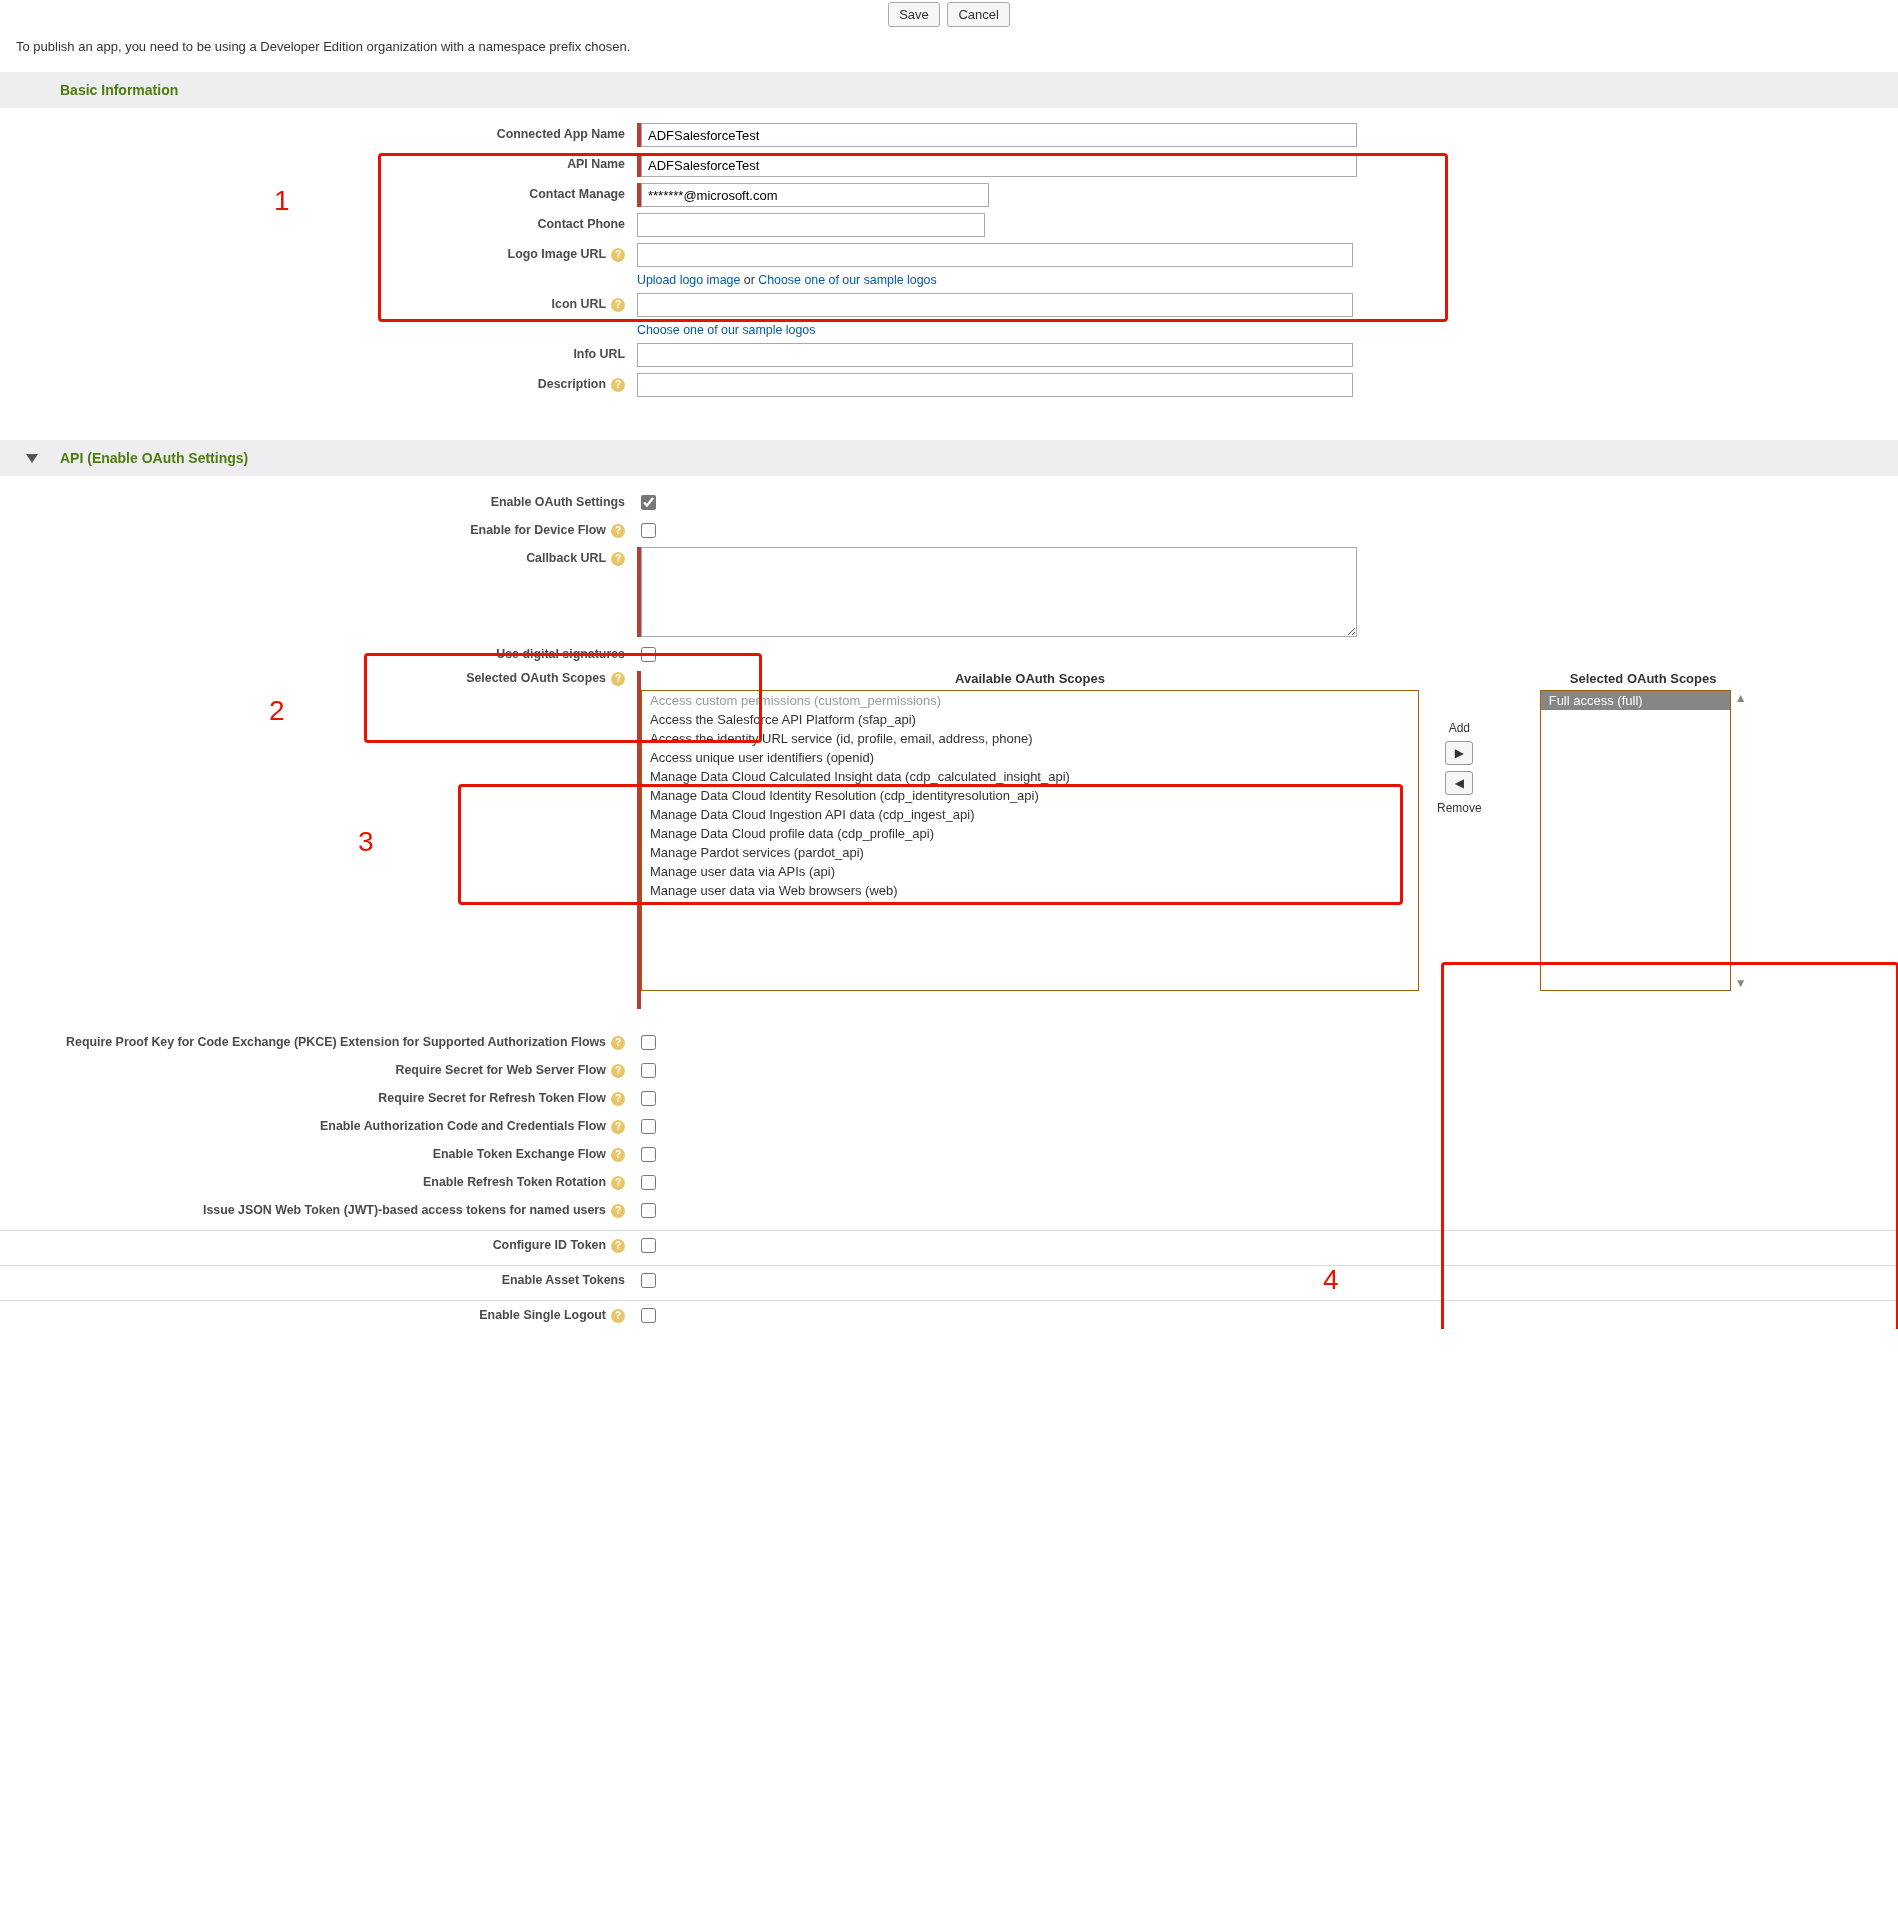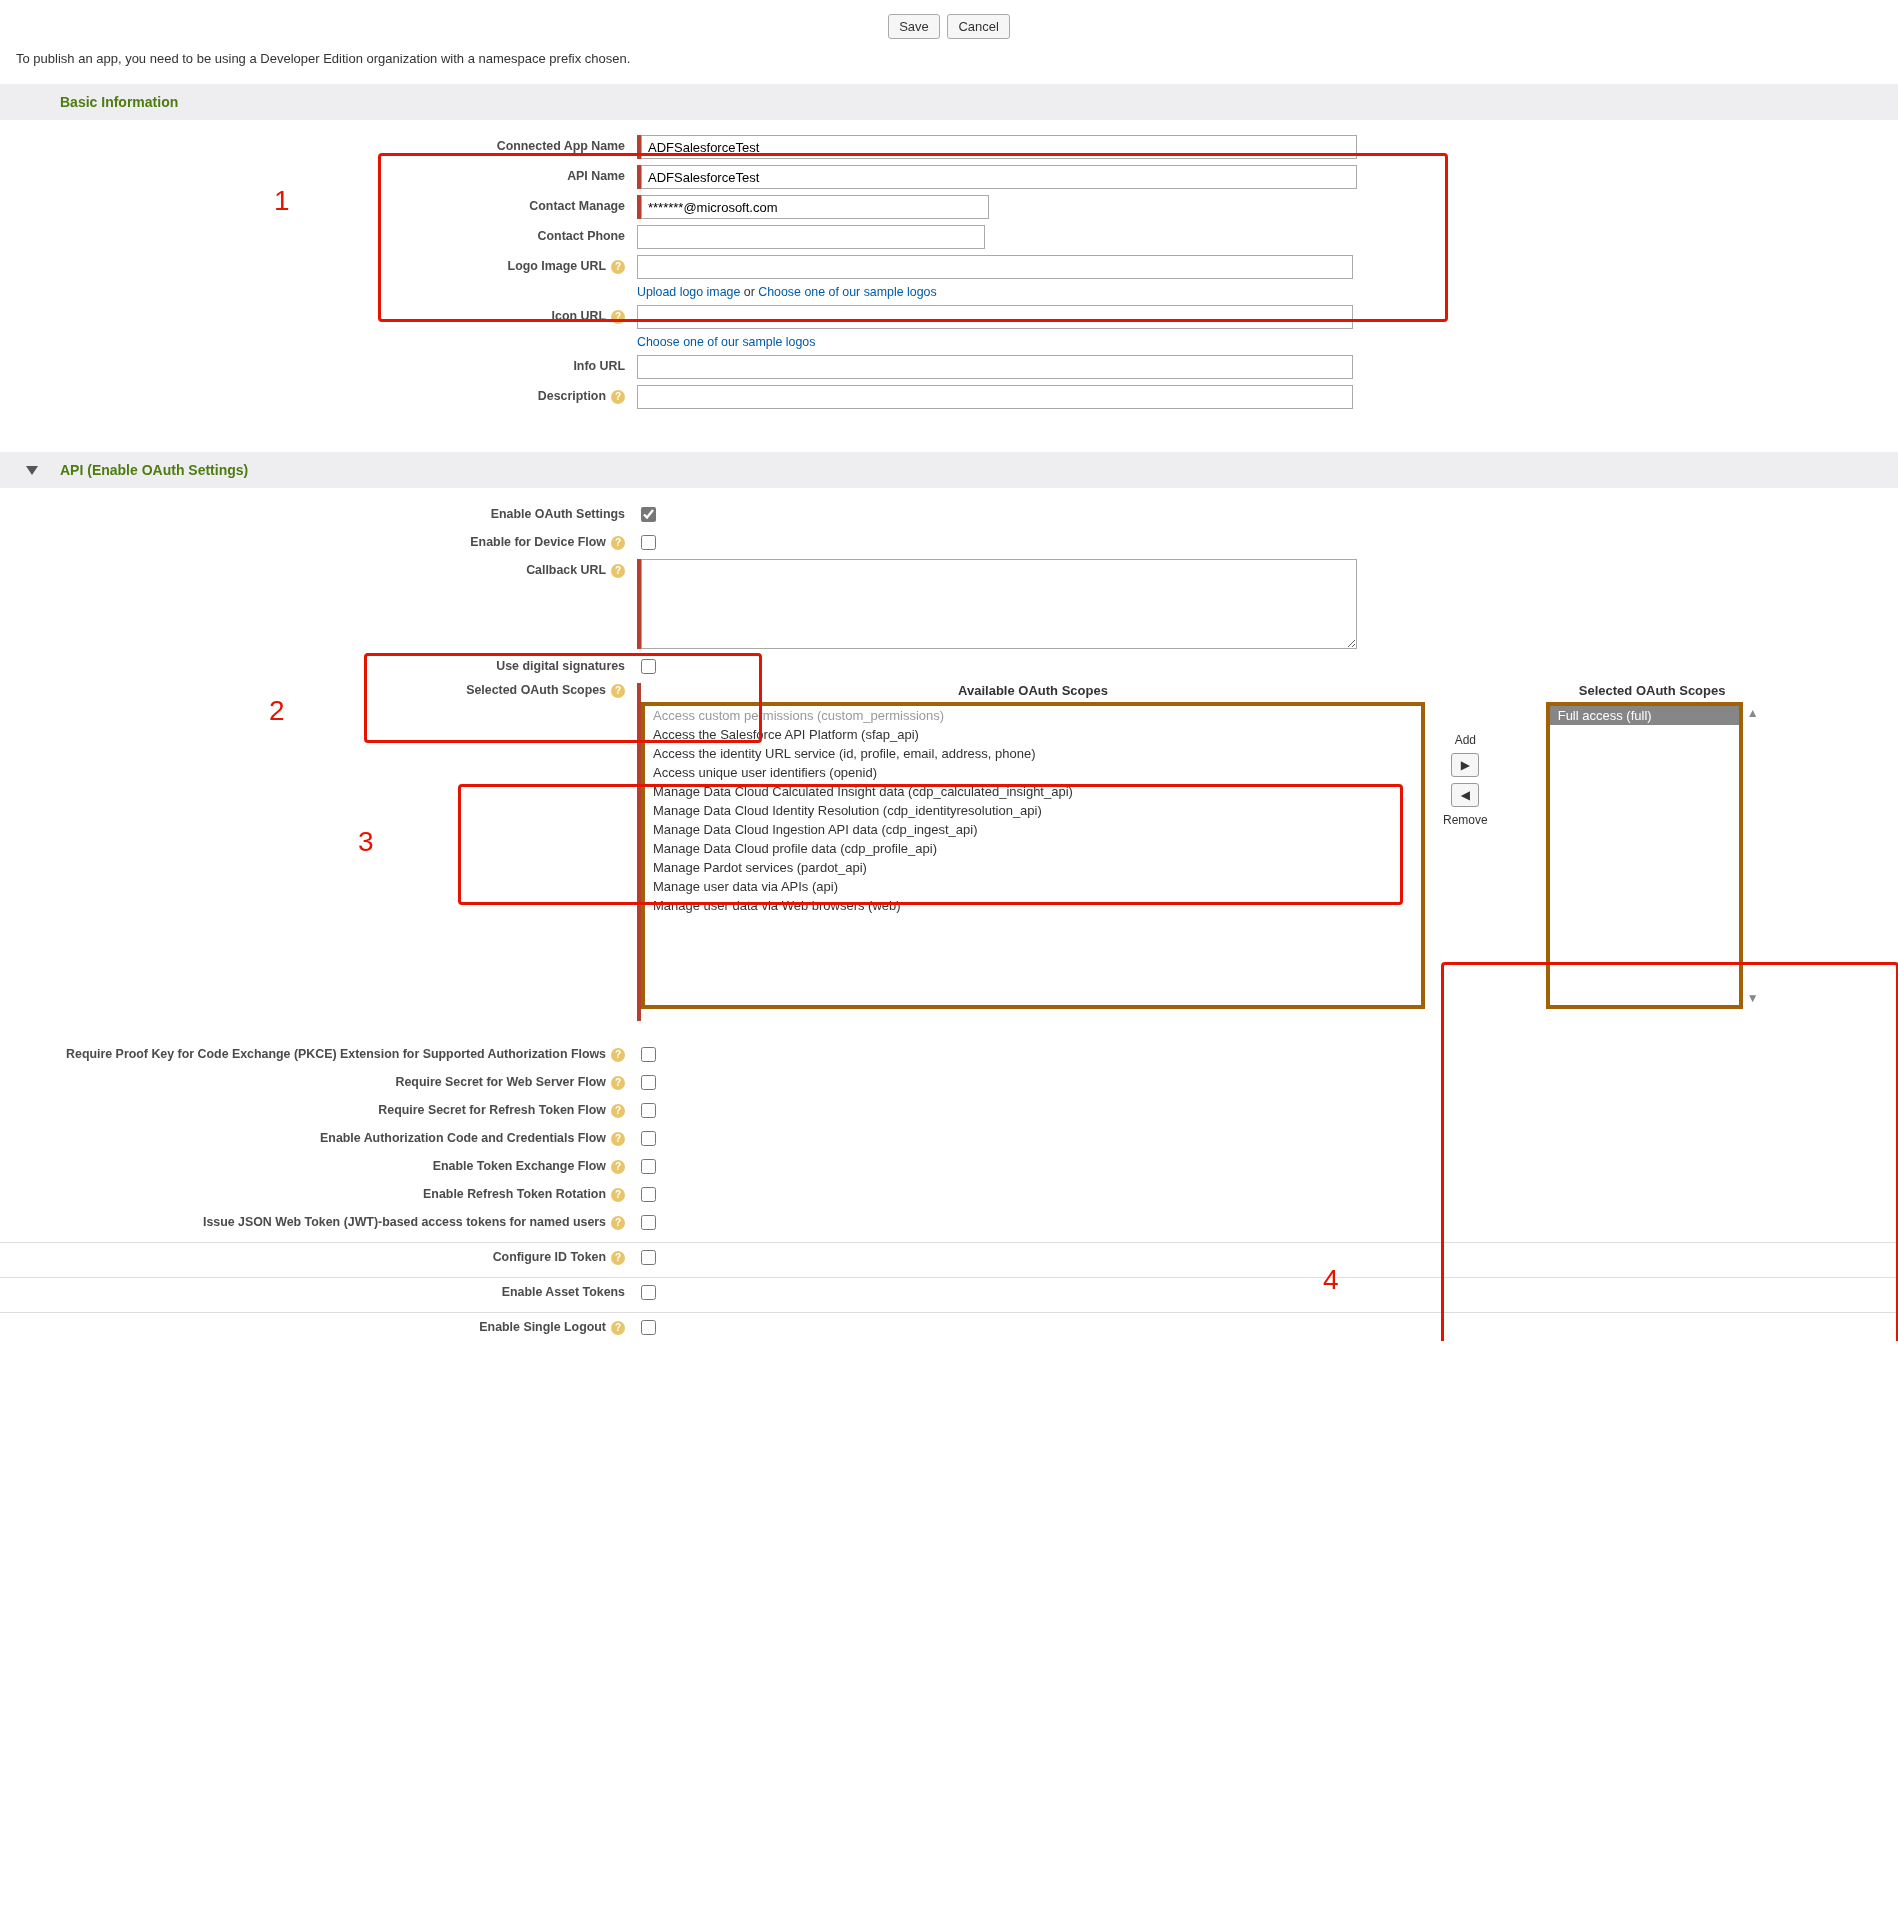"Save Cancel" .top-btns { padding: 14px 0 4px 0 -> 2px 0 4px 0 }
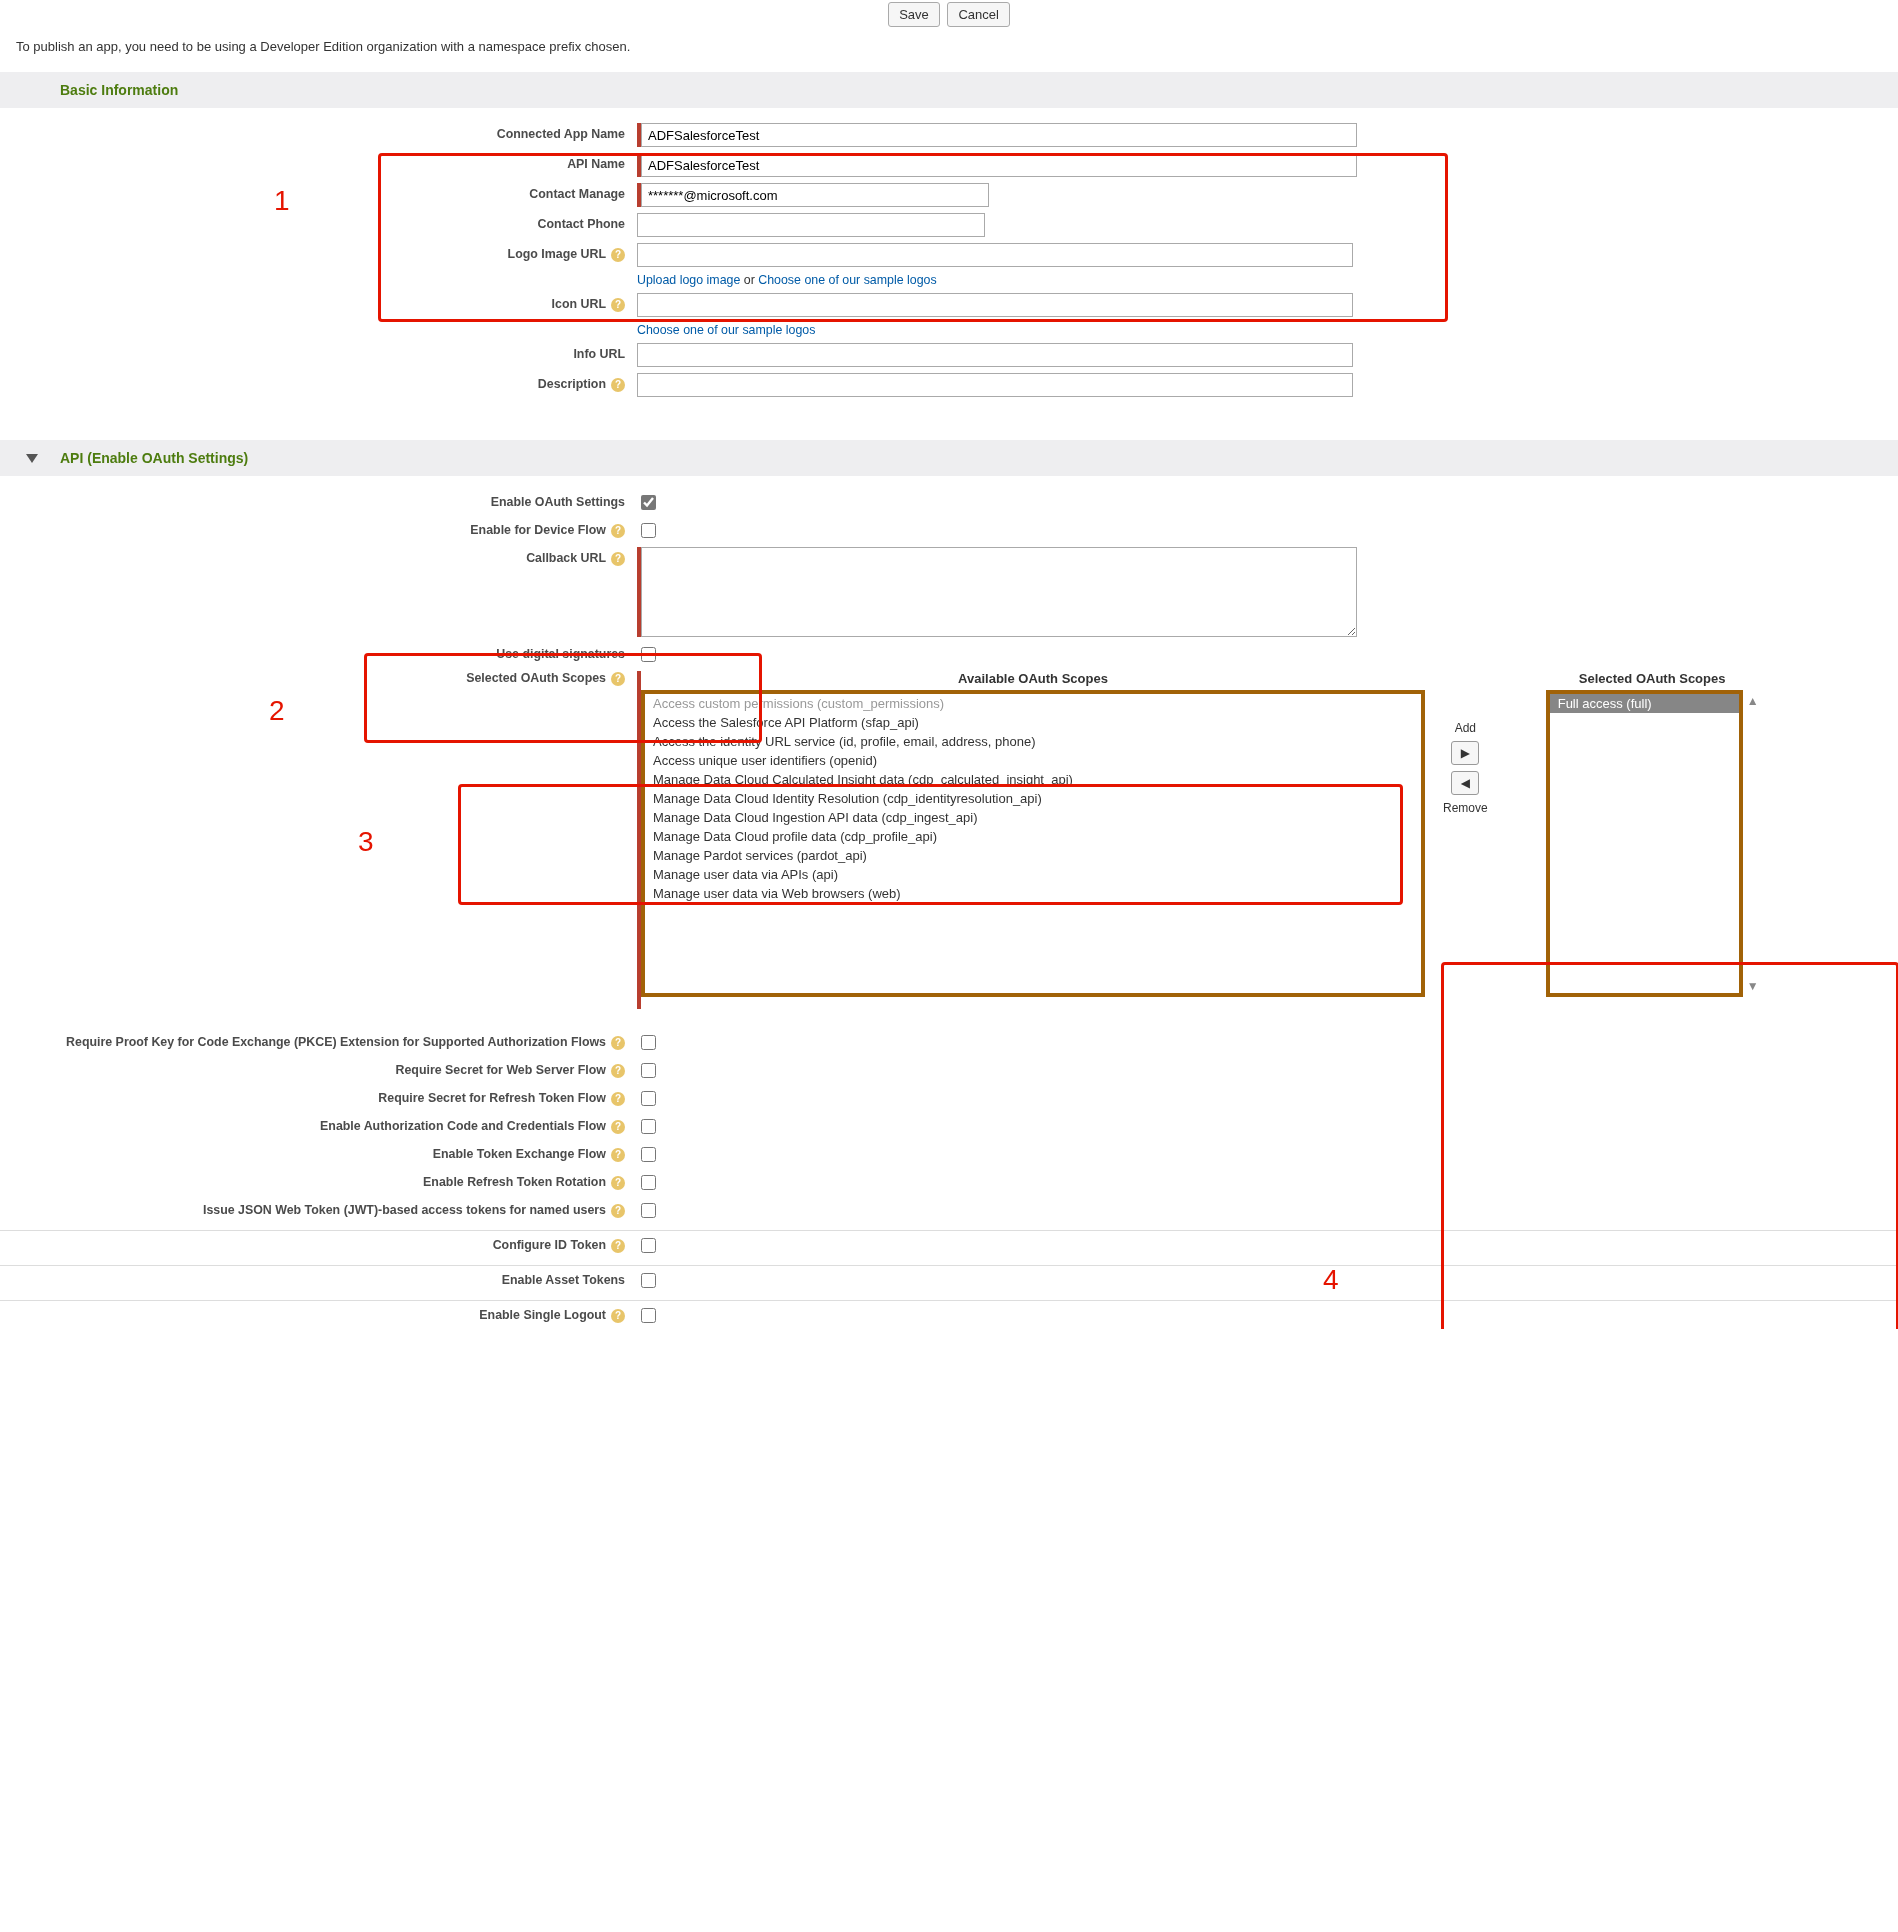"Access custom permissions" .listbox { border: 4px solid #a16207 -> 1px solid #a16207 }
